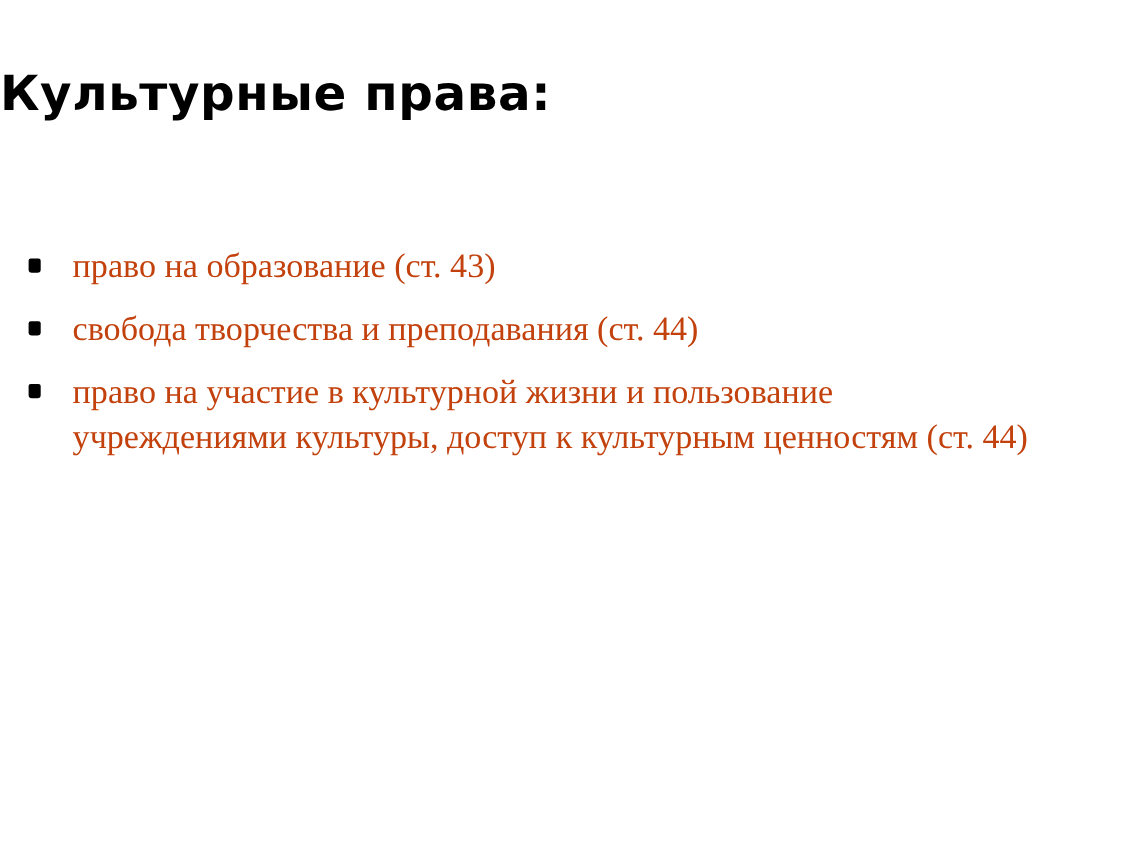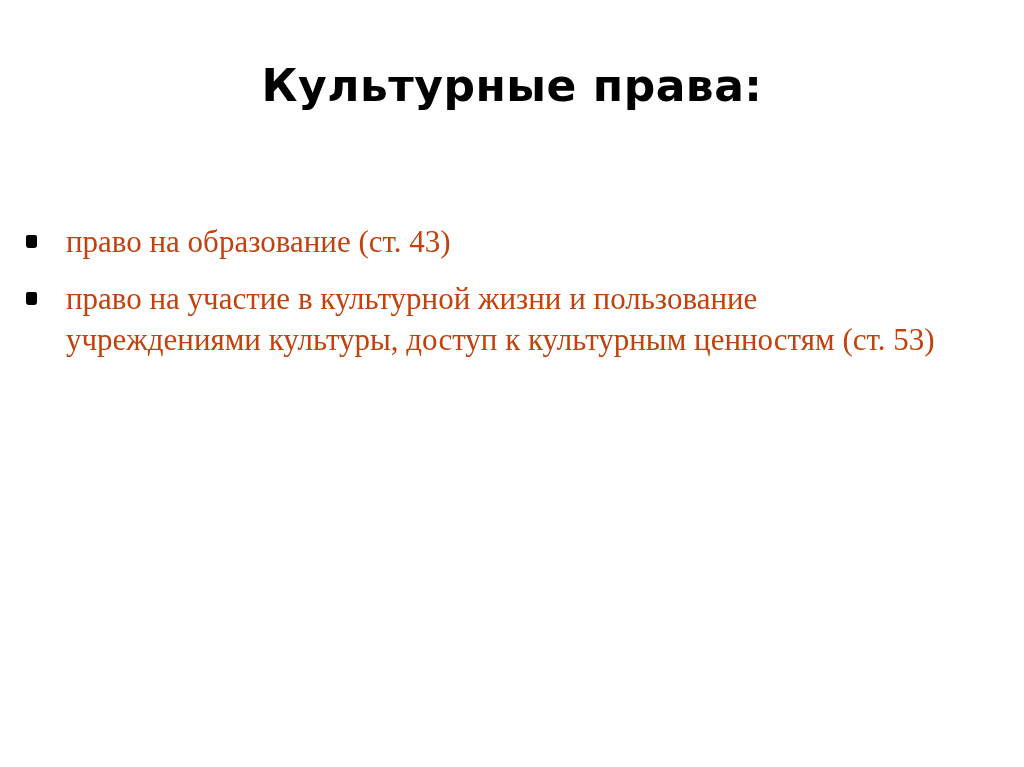"Культурные права:" .slide-title { text-align: center -> none }
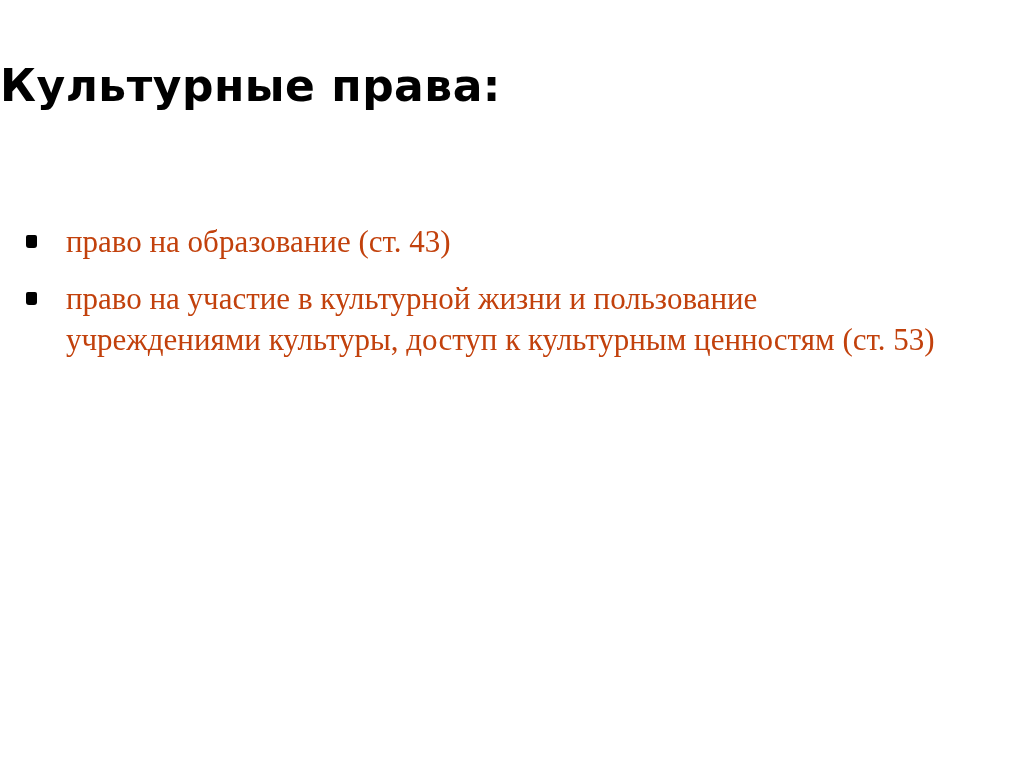"свобода творчества и преподавания (ст." li.bullet-item { html: none -> <li> <span></span> <span>свобода творчества и преподавания (ст. 44)</span> </li> }
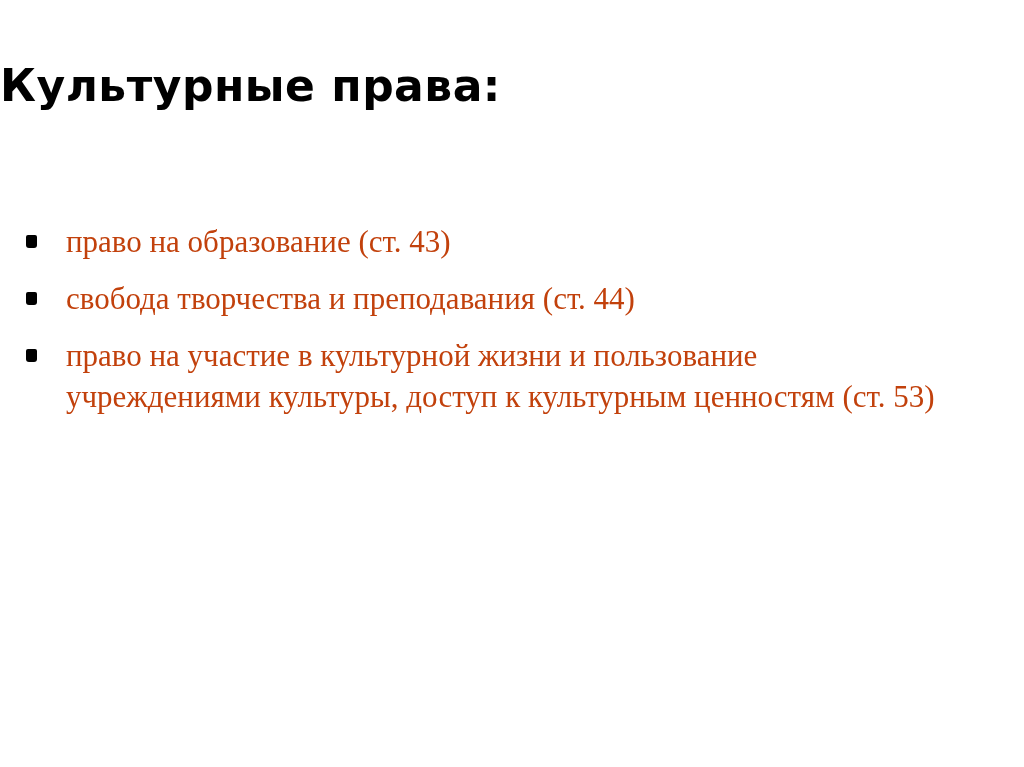"право на участие в культурной" span.bullet-text { text: 53 -> 44 }
